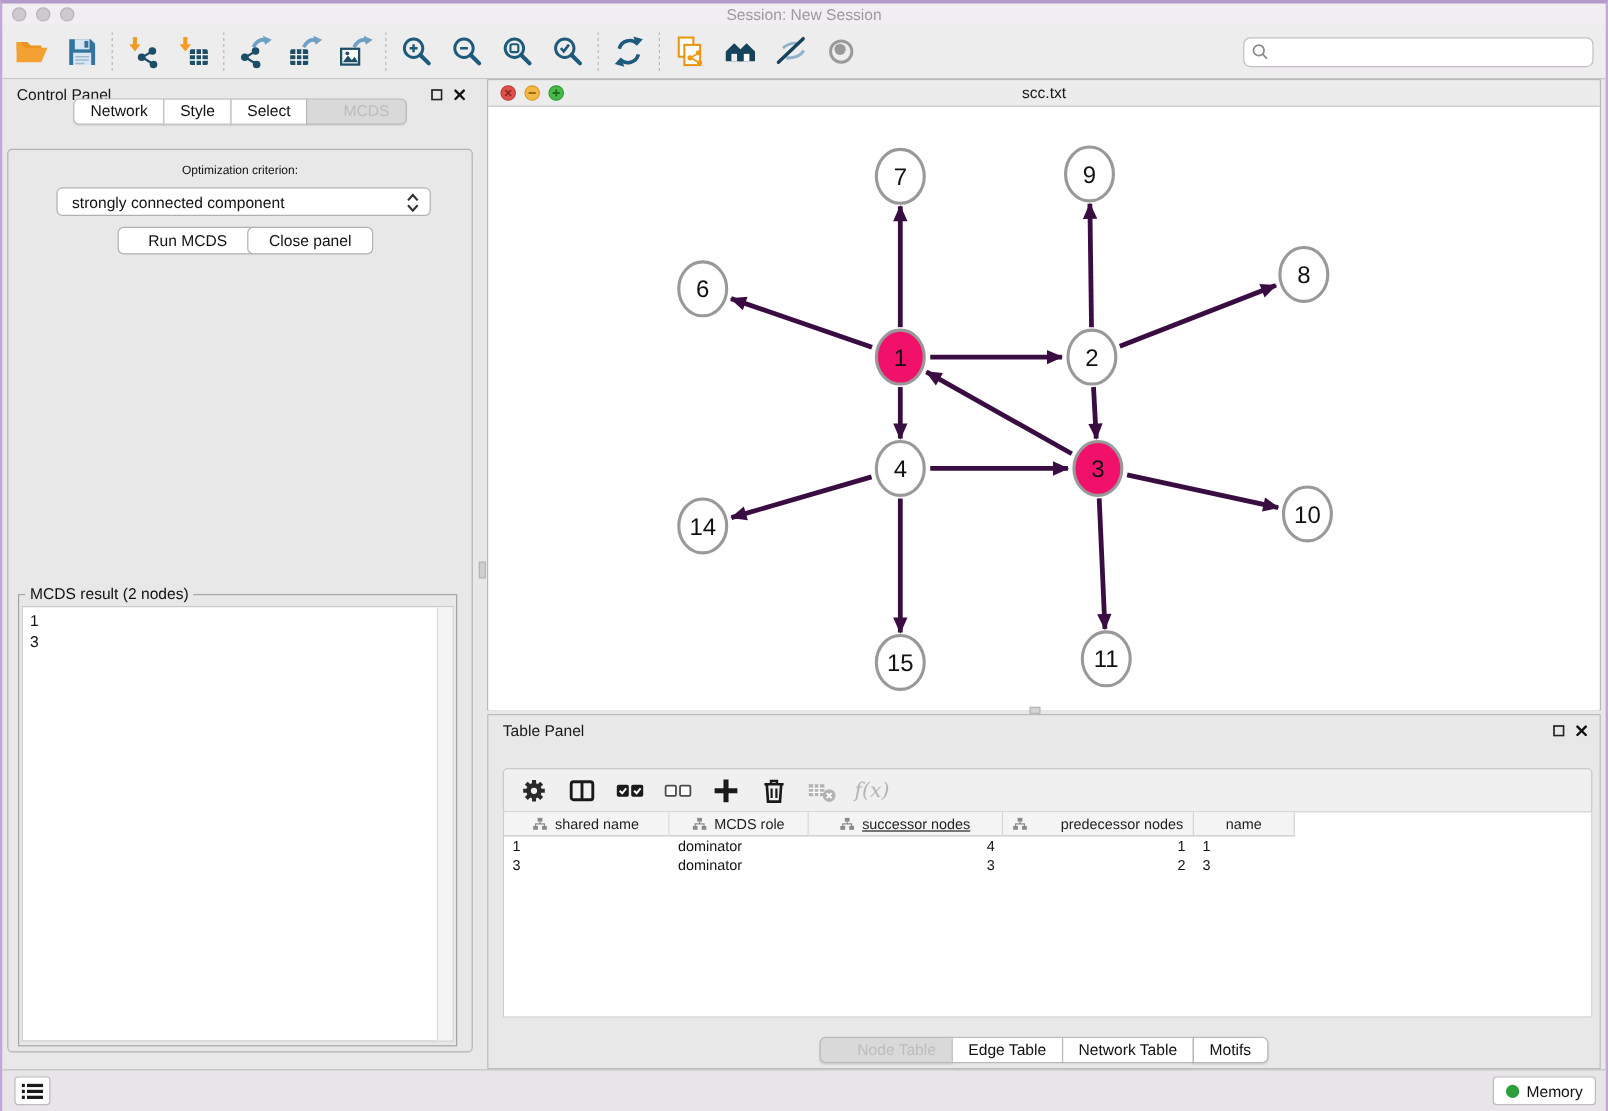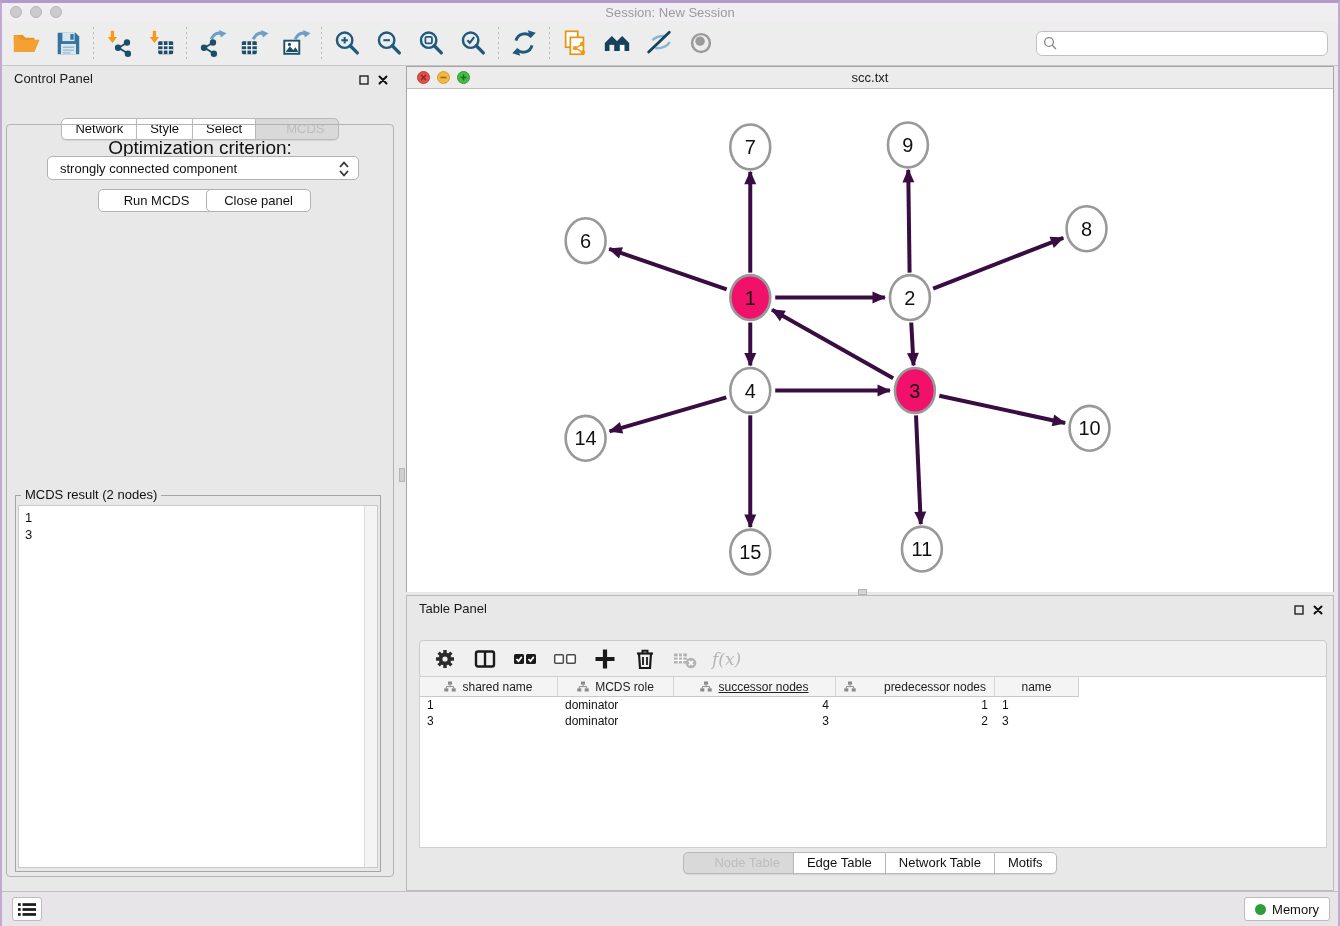"Network" .cp-tabs { margin-top: 36px -> none }
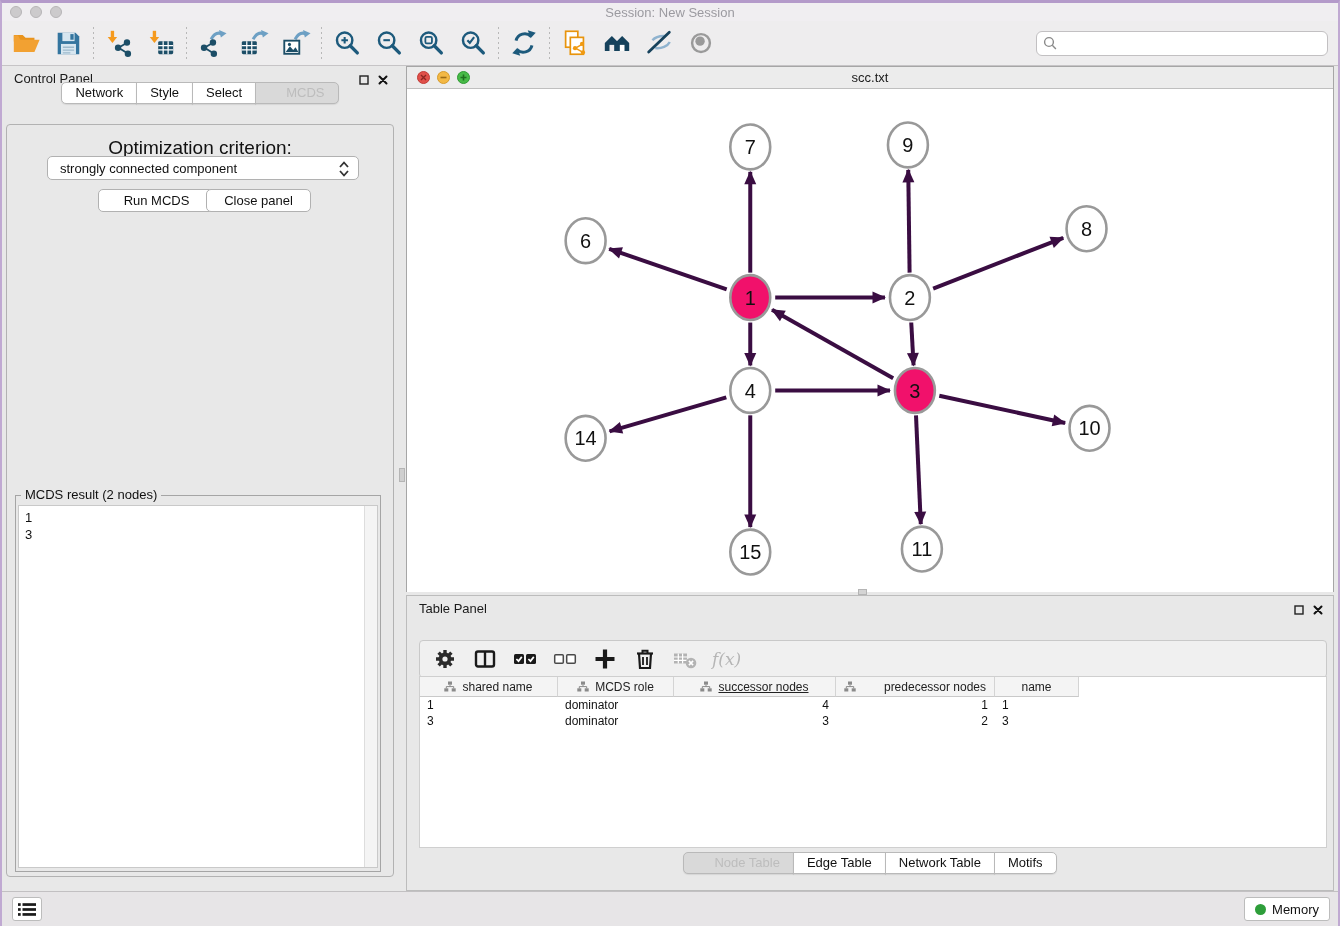"Optimization criterion:" .cp-criterion { font-size: 19px -> 10px }
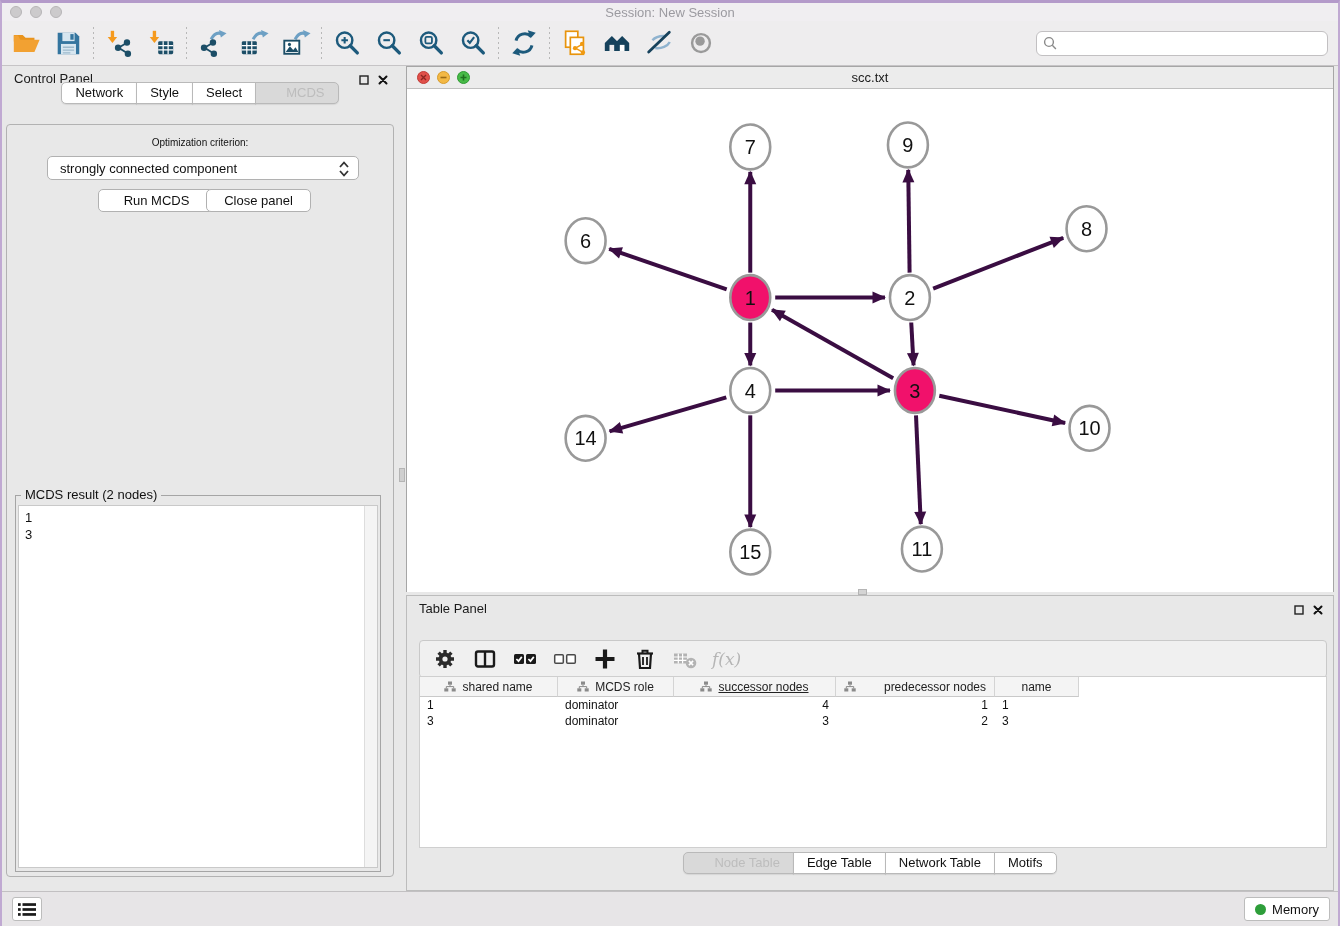"Node Table" .tp-tabs { top: 256px -> 268px }
